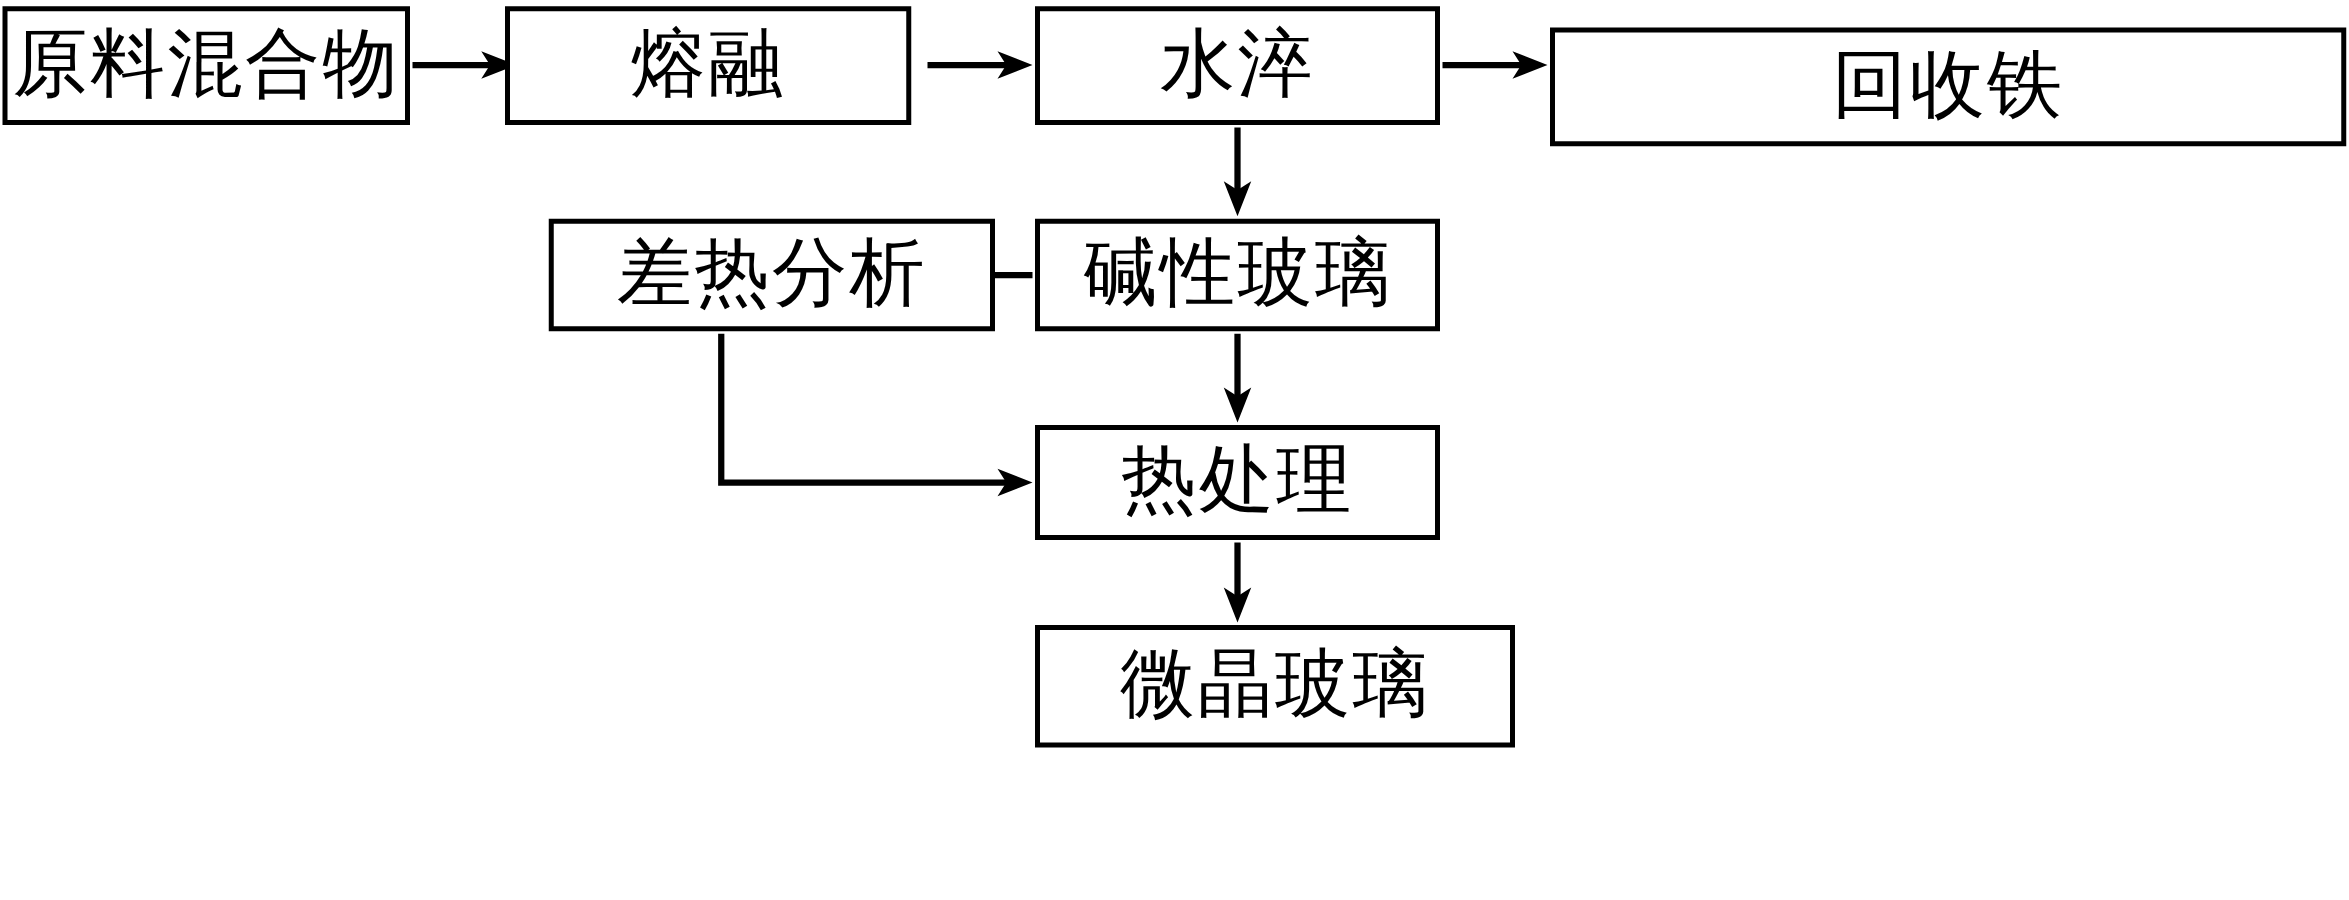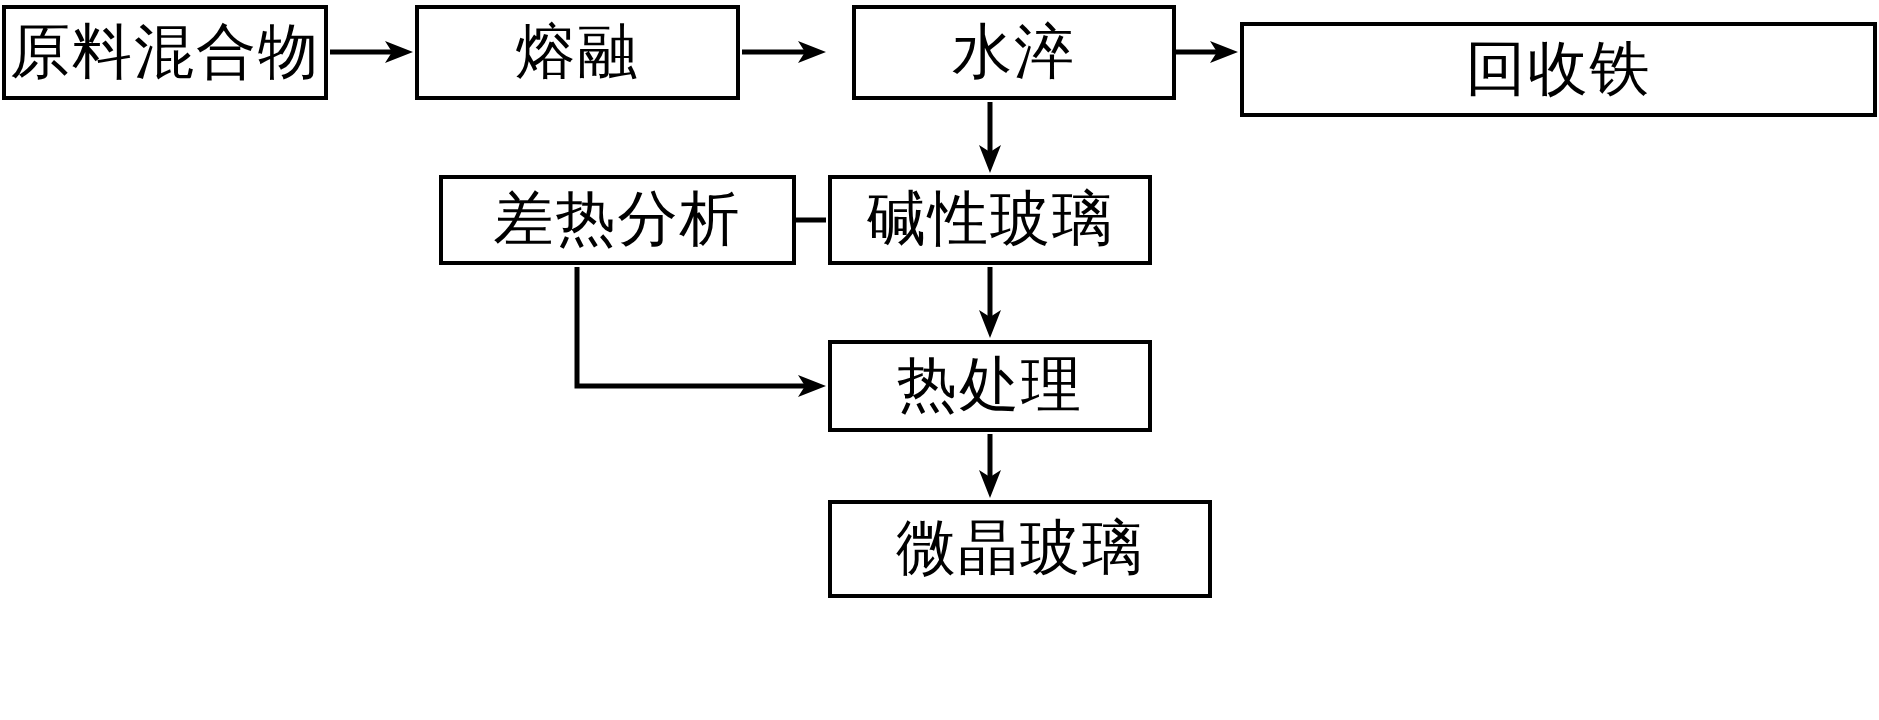"熔融" div.node { left: 415px -> 404px }
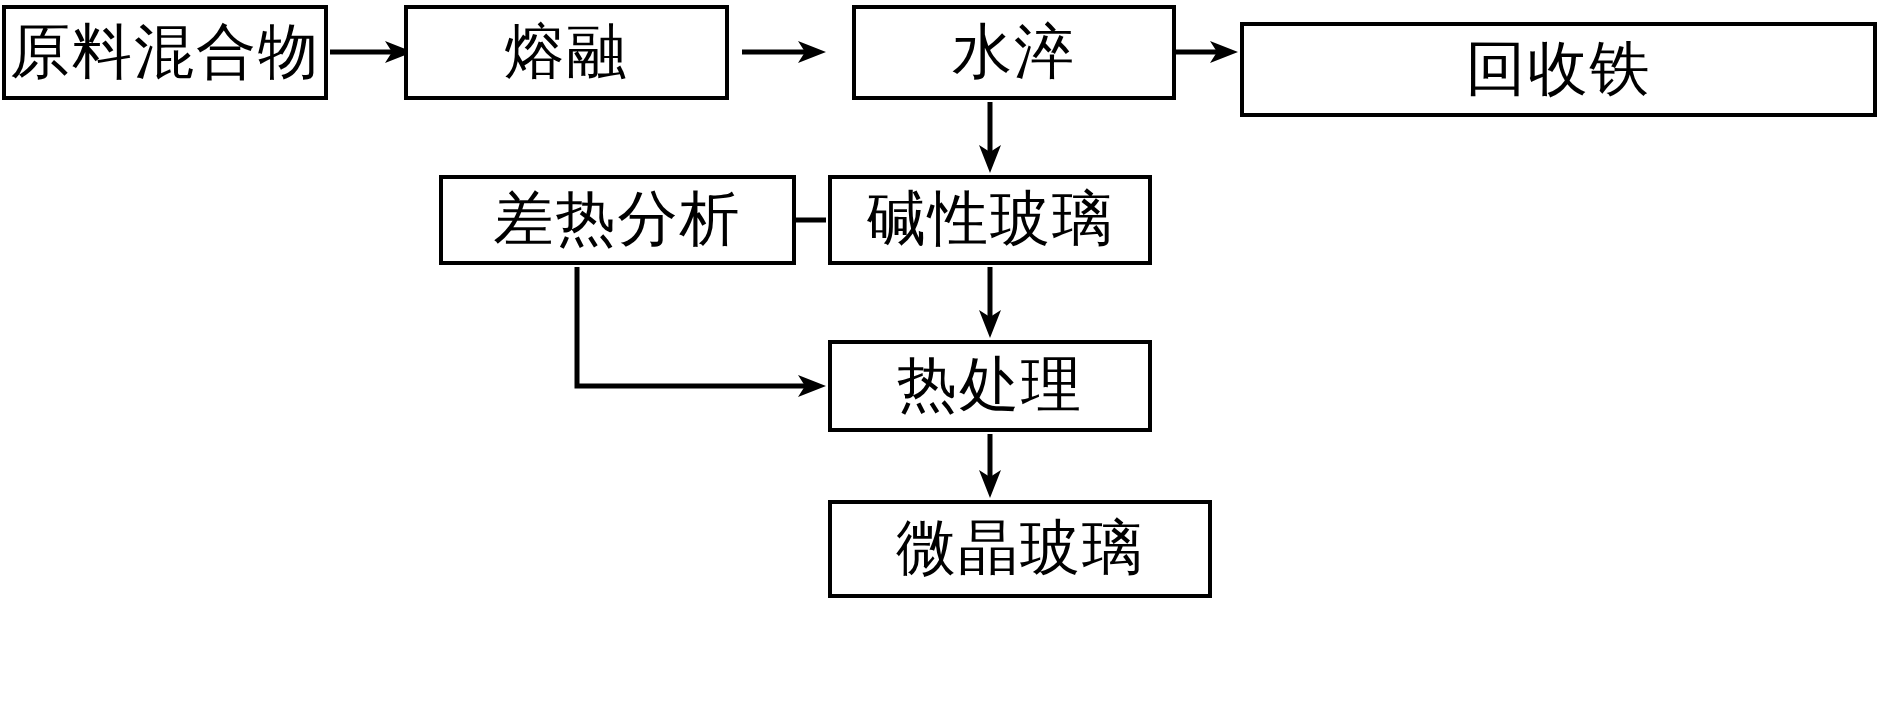"水淬" div.node { margin-left: 24px -> none }
